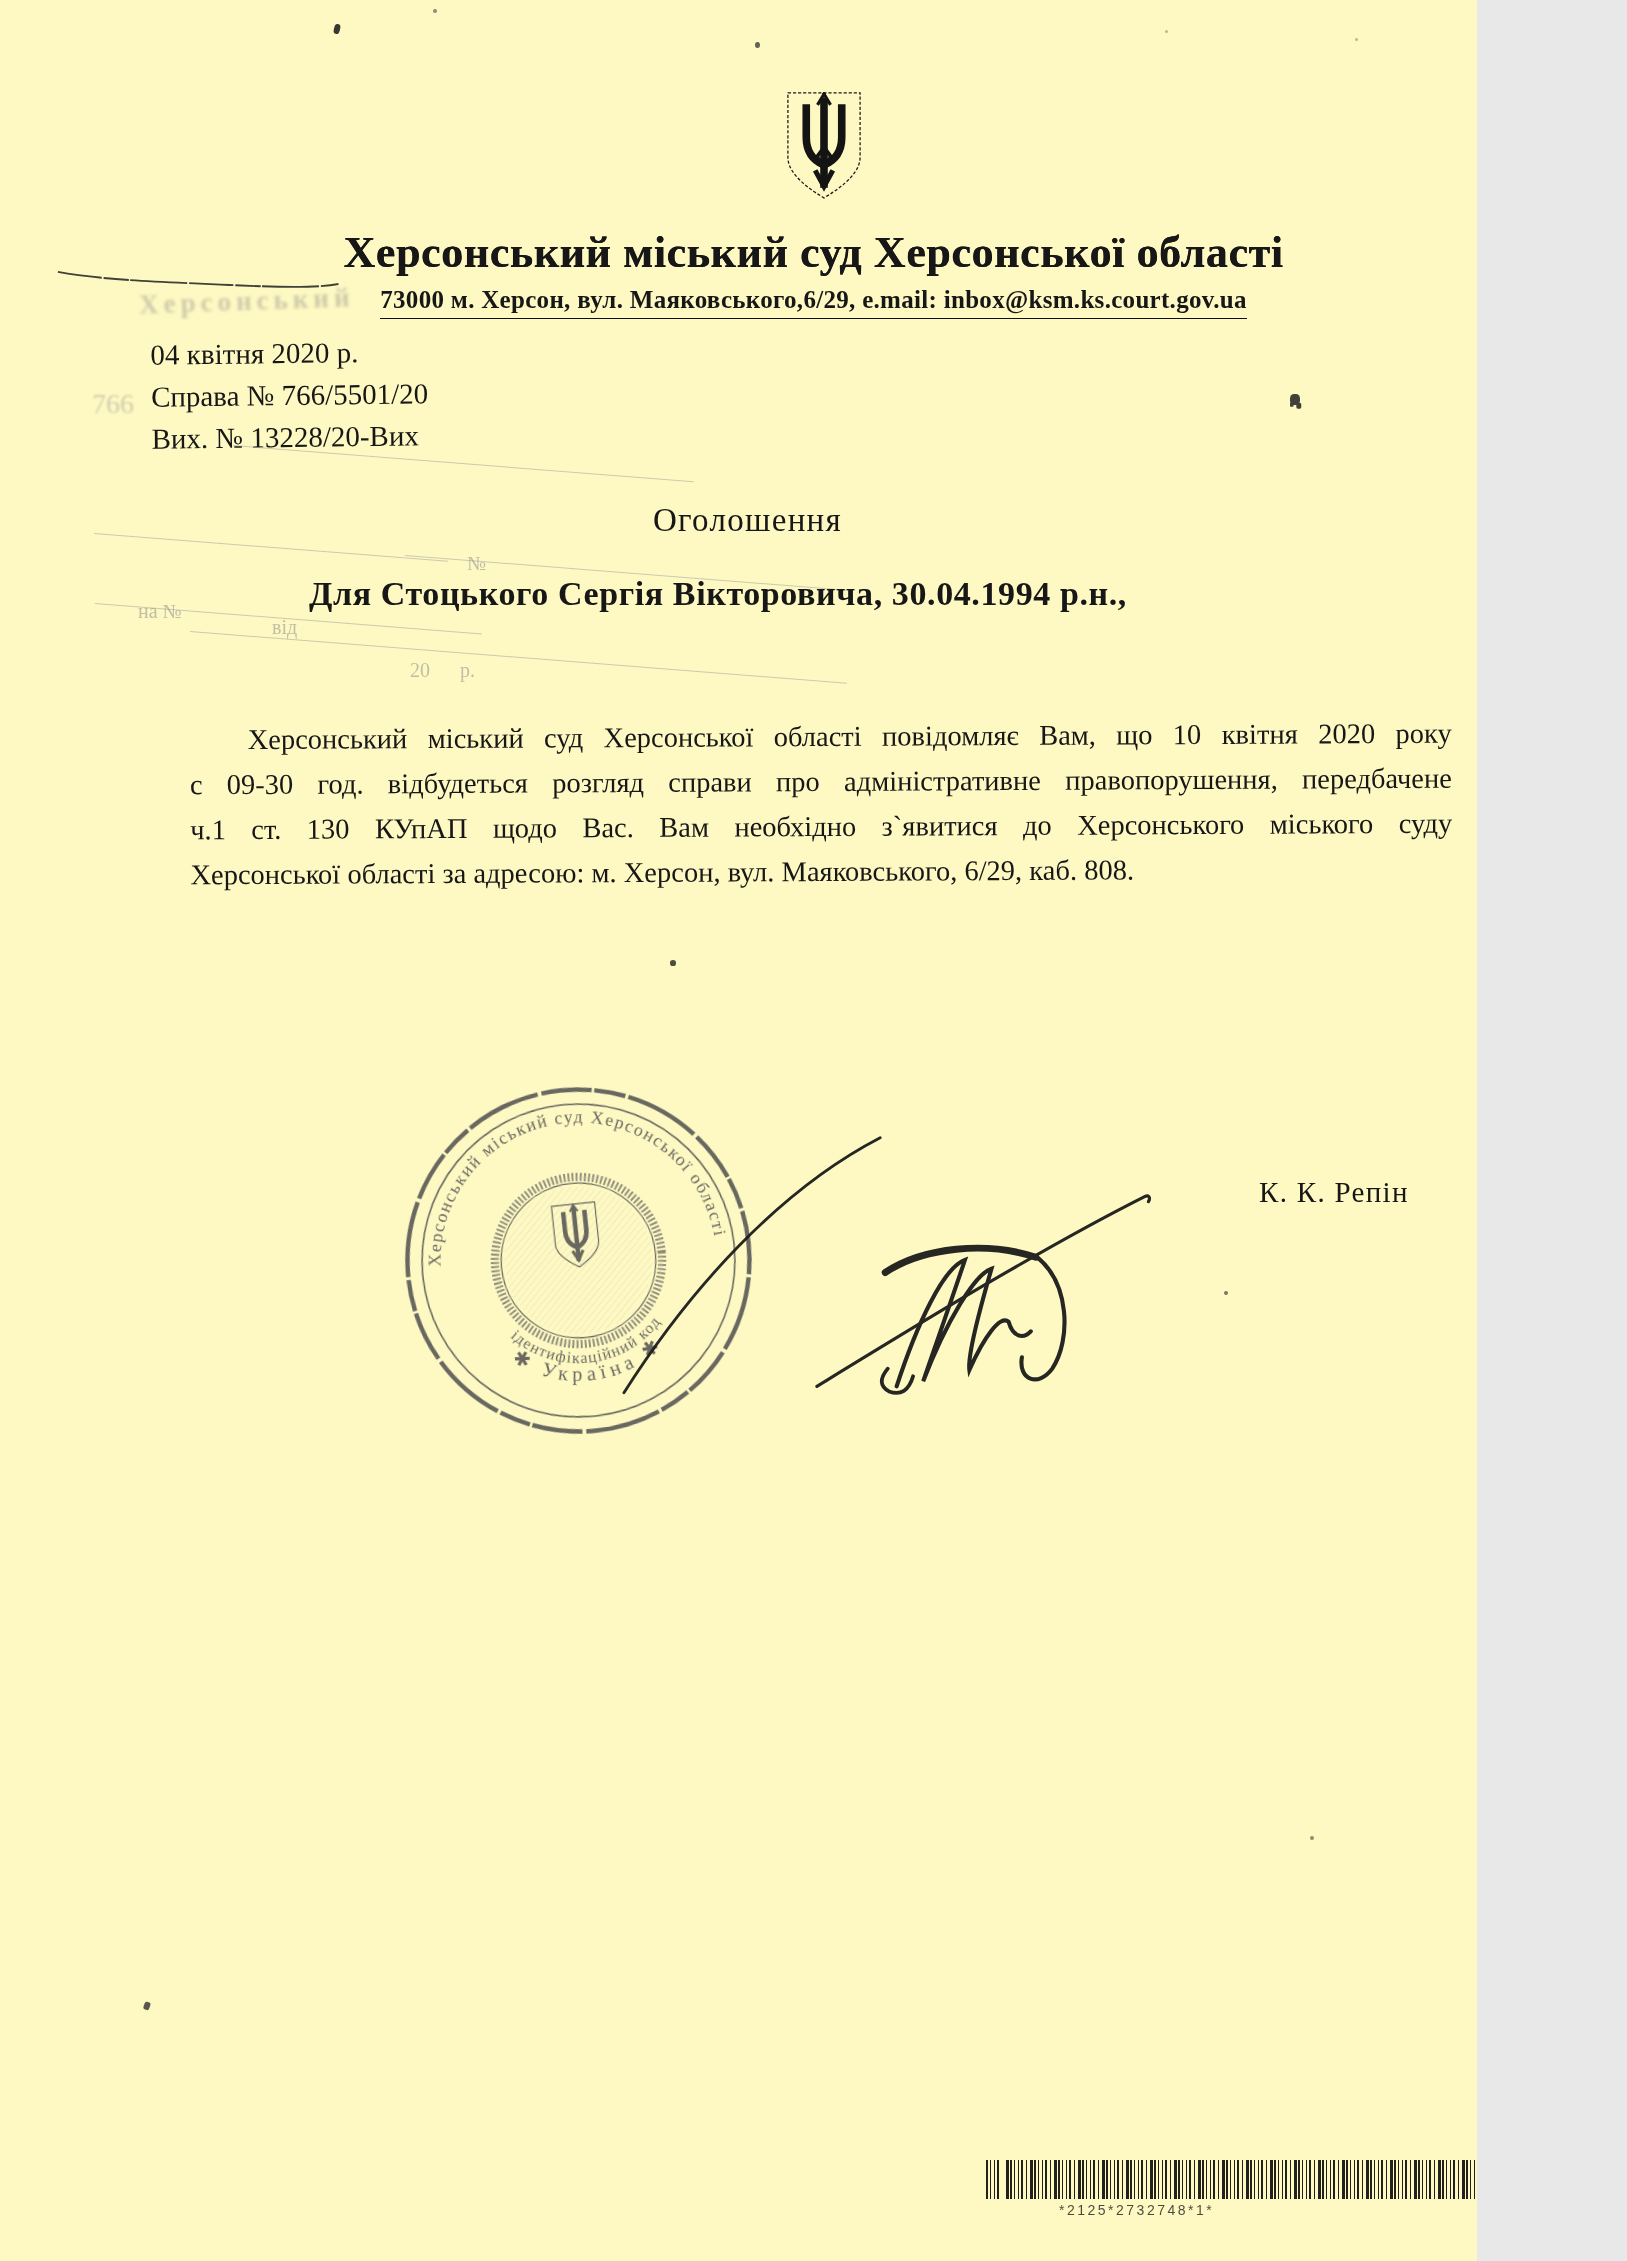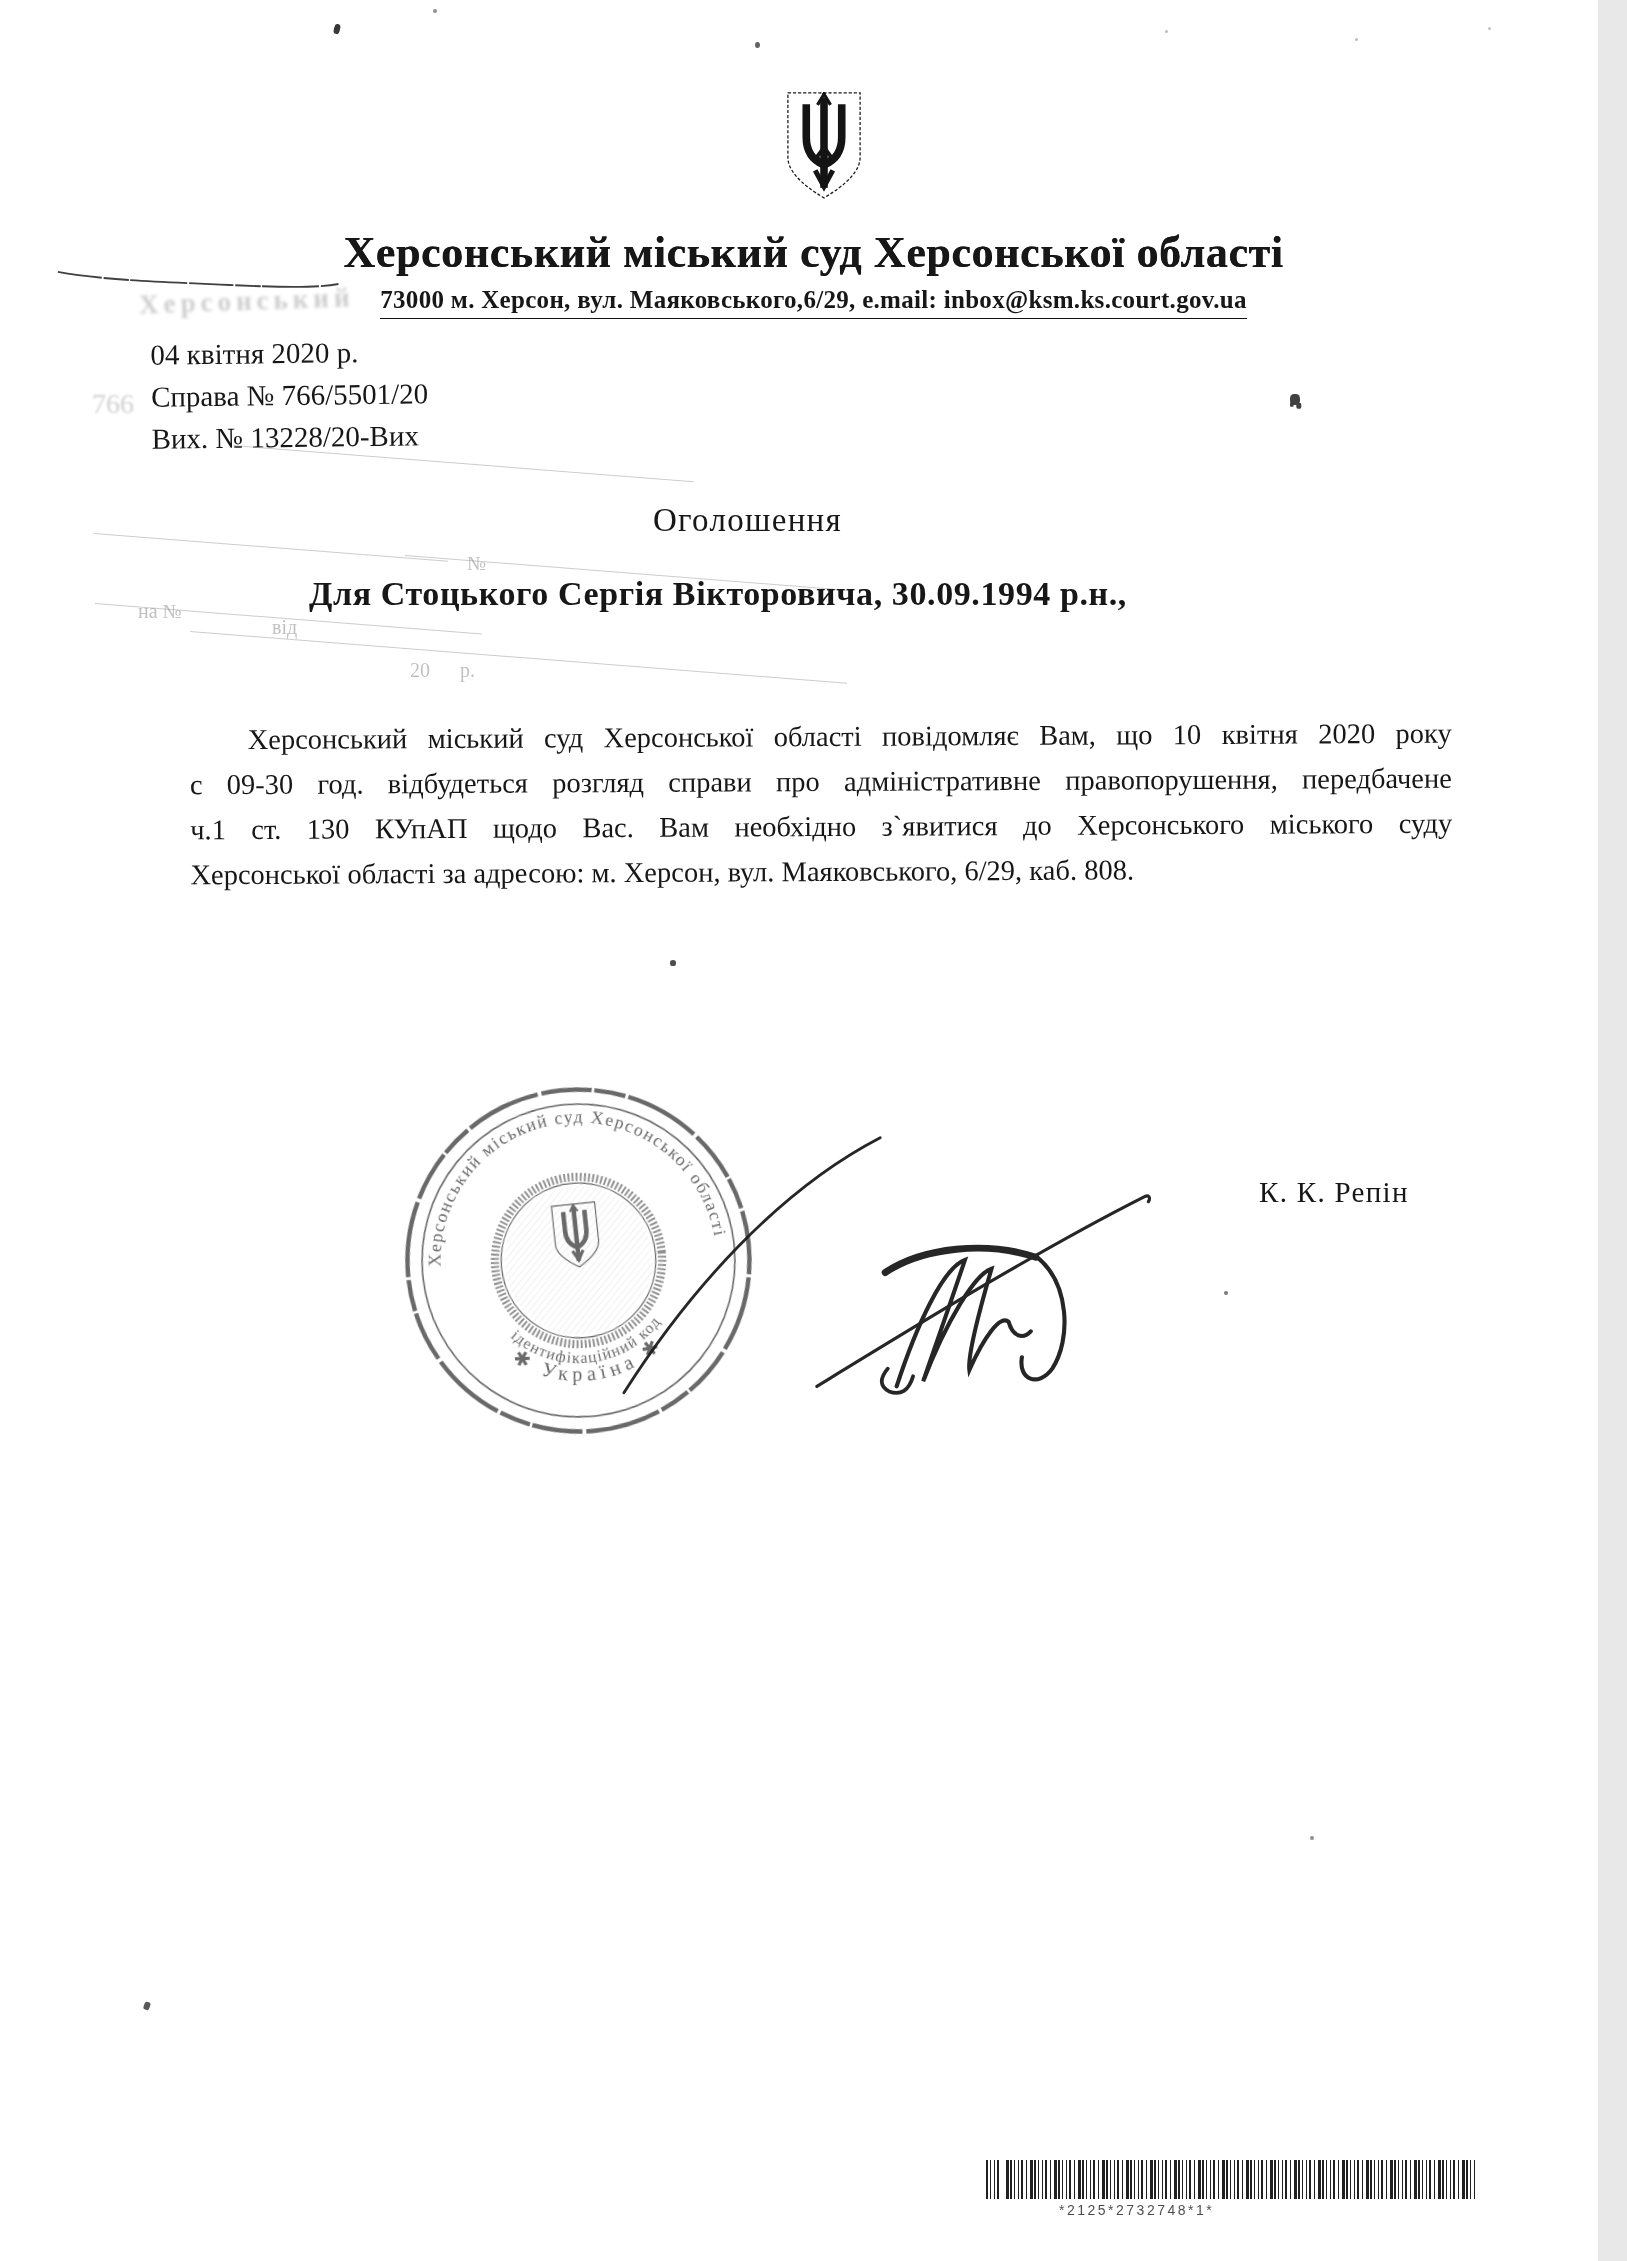"Херсонський міський суд Херсонської" .page { background: #ffffff -> #fef9c3; width: 1598px -> 1477px }
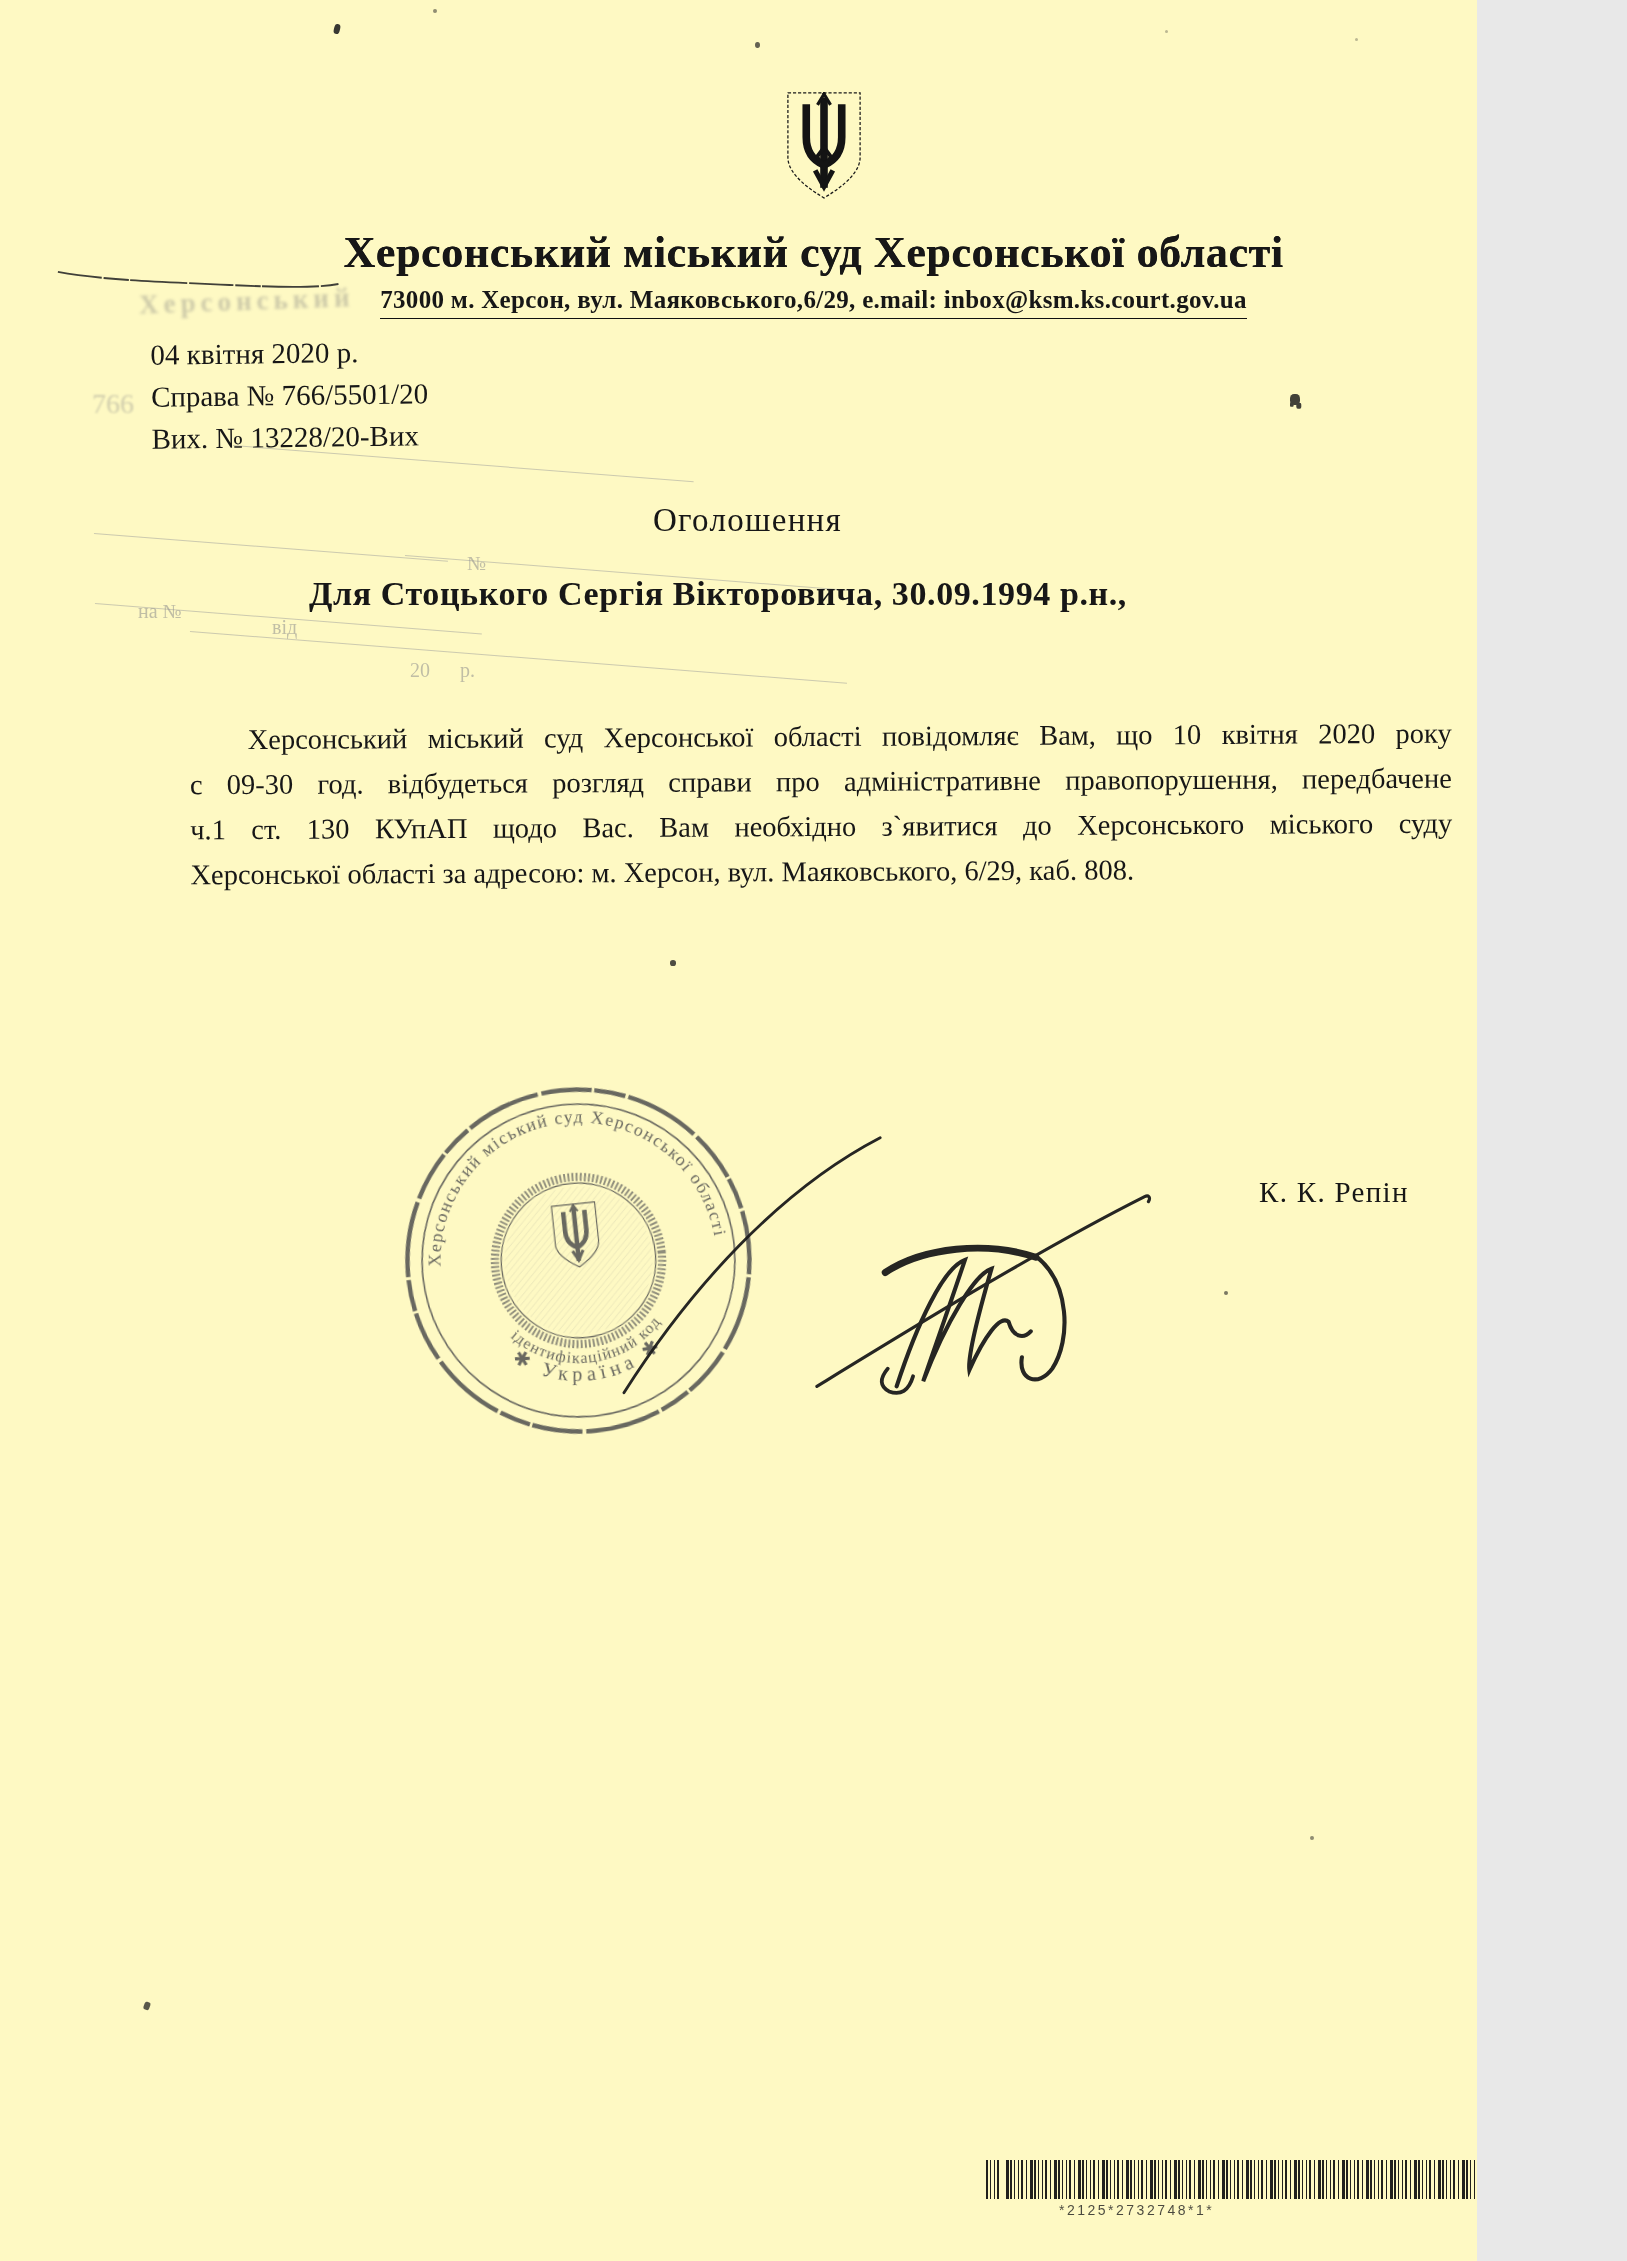"Для Стоцького Сергія Вікторовича," div.abs { text: 30.09.1994 -> 30.04.1994 }
